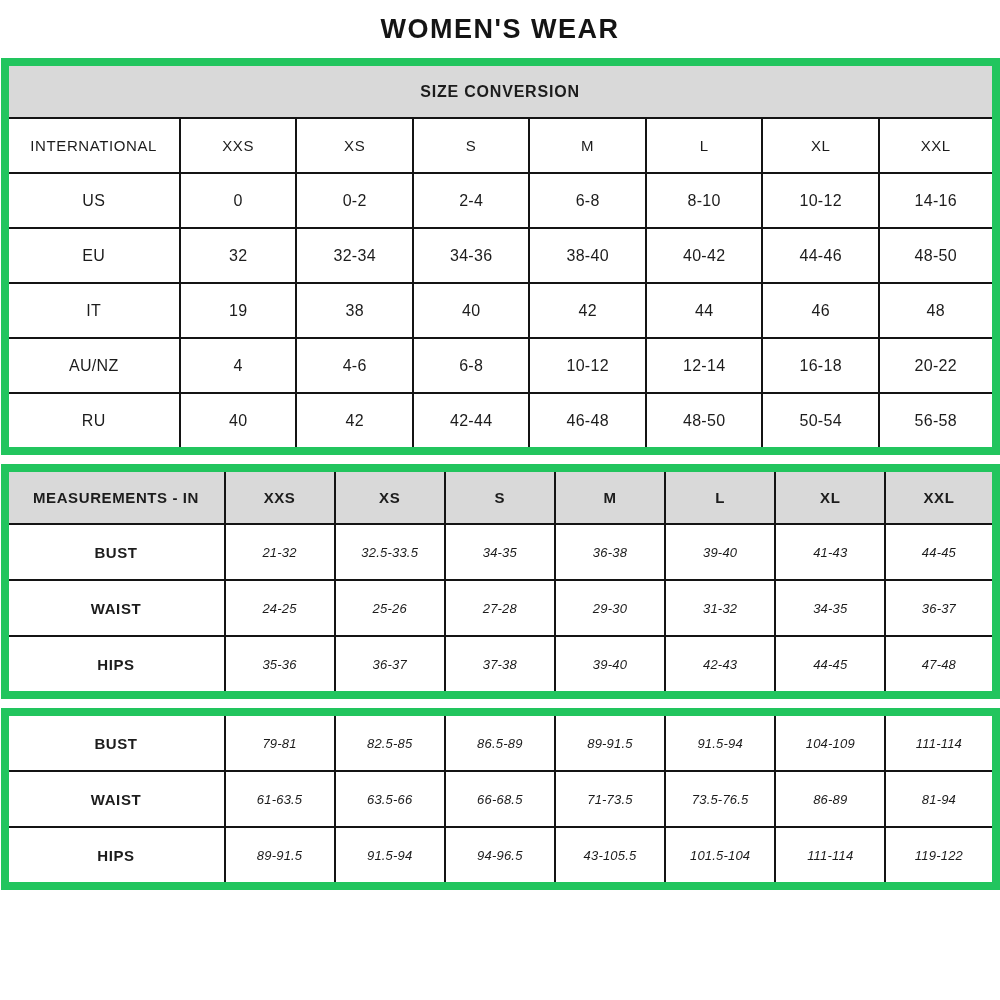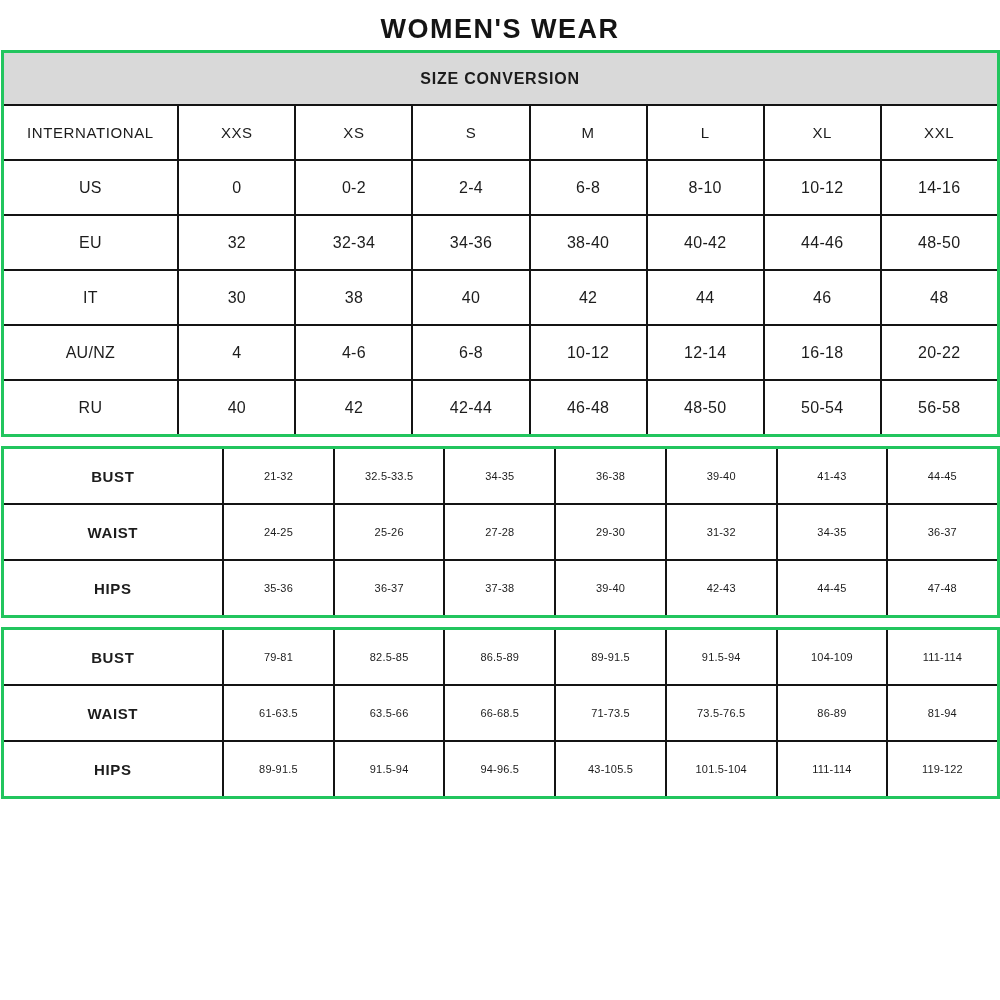"WOMEN'S WEAR" h1.page-title { margin: 0 0 4px 0 -> 0 0 12px 0 }
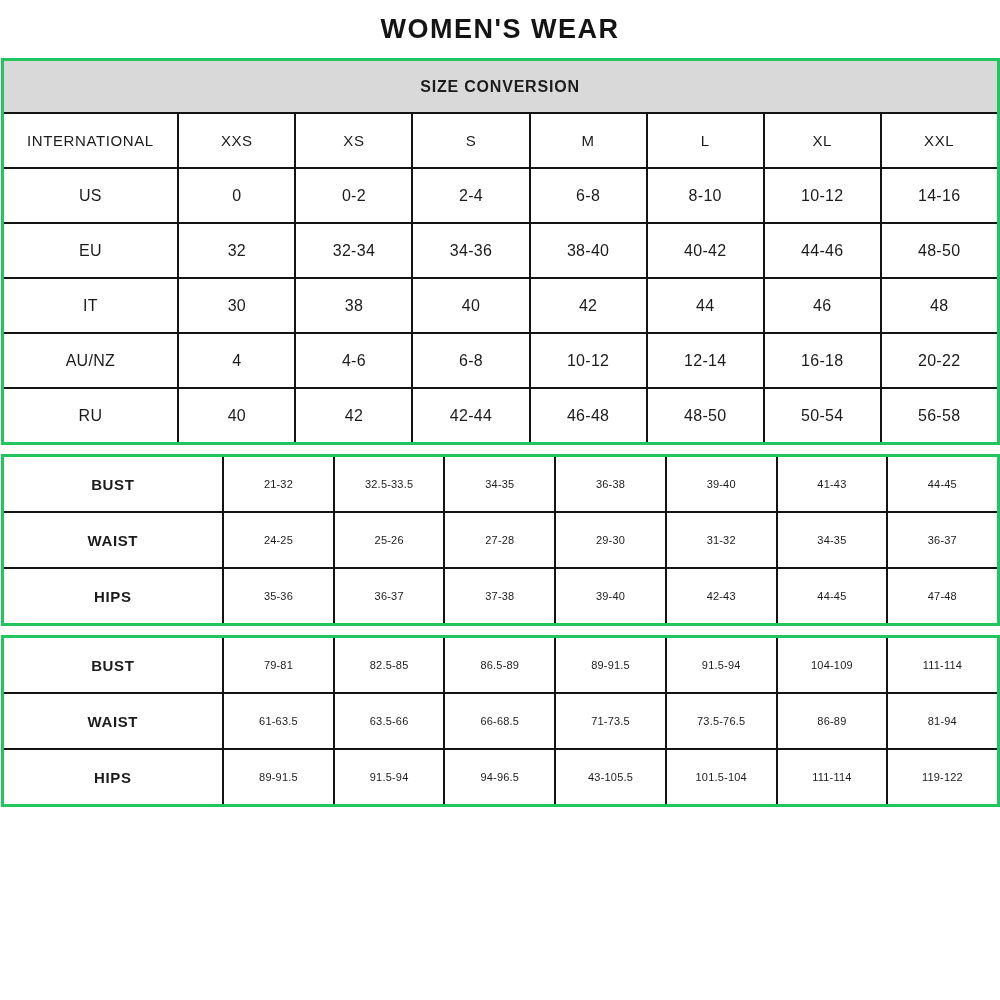"SIZE CONVERSION" table.size-table { border: 3px solid #22c55e -> 8px solid #22c55e }
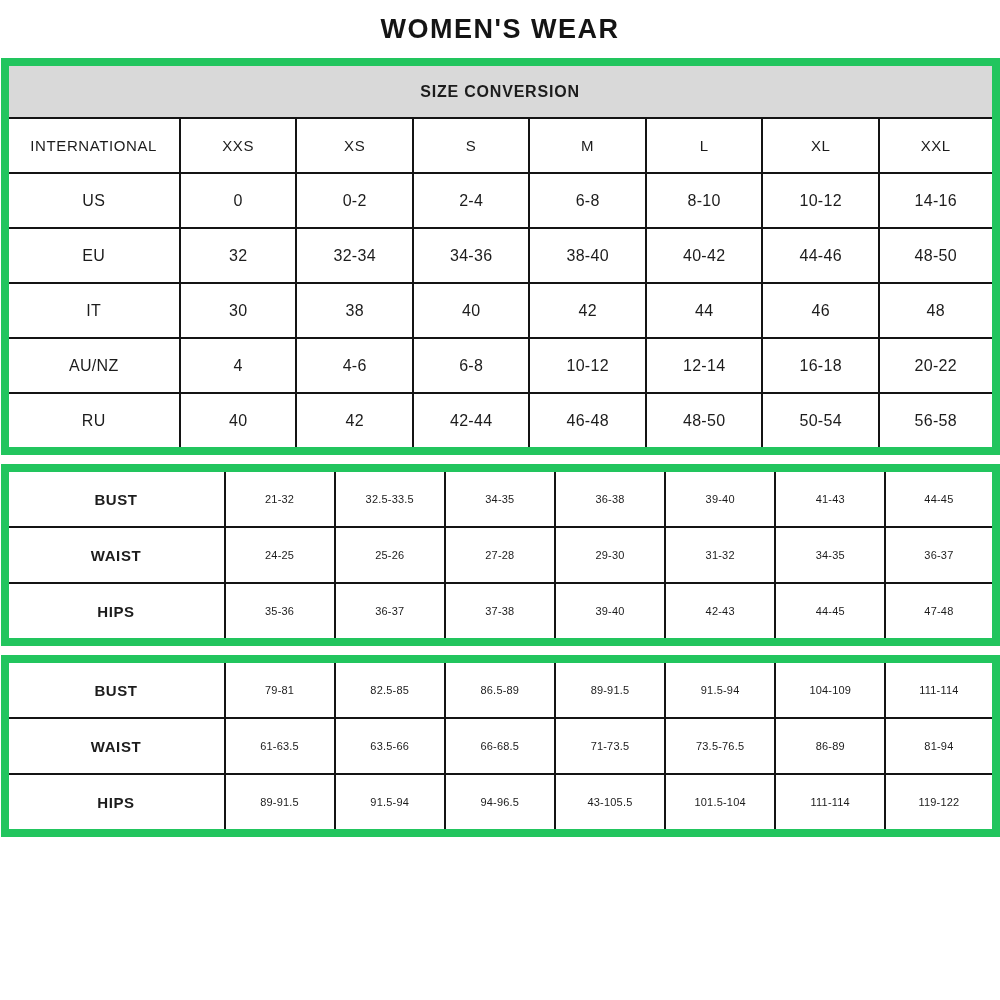"30" td.value-cell { text: 30 -> 19 }
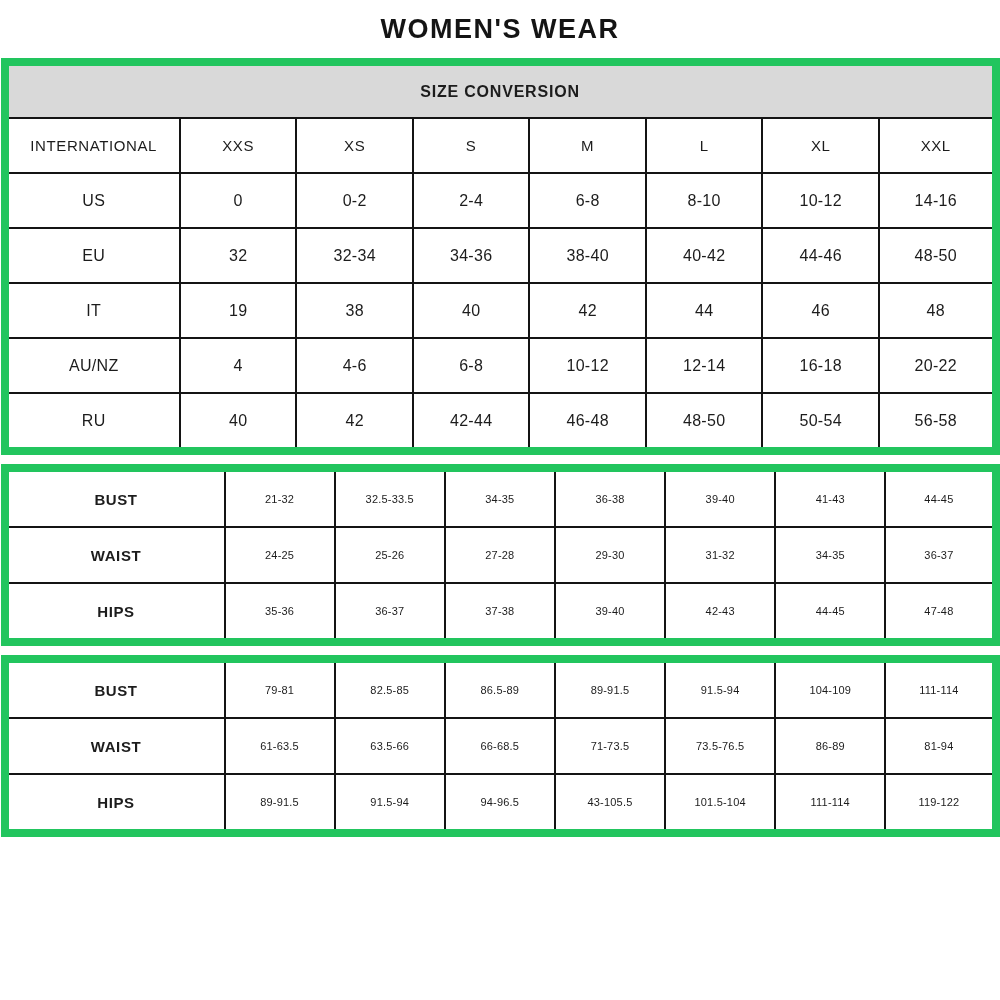"MEASUREMENTS - IN" tr.header-row { html: none -> <tr> <th>MEASUREMENTS - IN</th> <th>XXS</th> <th>XS</th> <th>S</th> <th>M</th> <th>L</th> <th>XL</th> <th>XXL</th> </tr> }
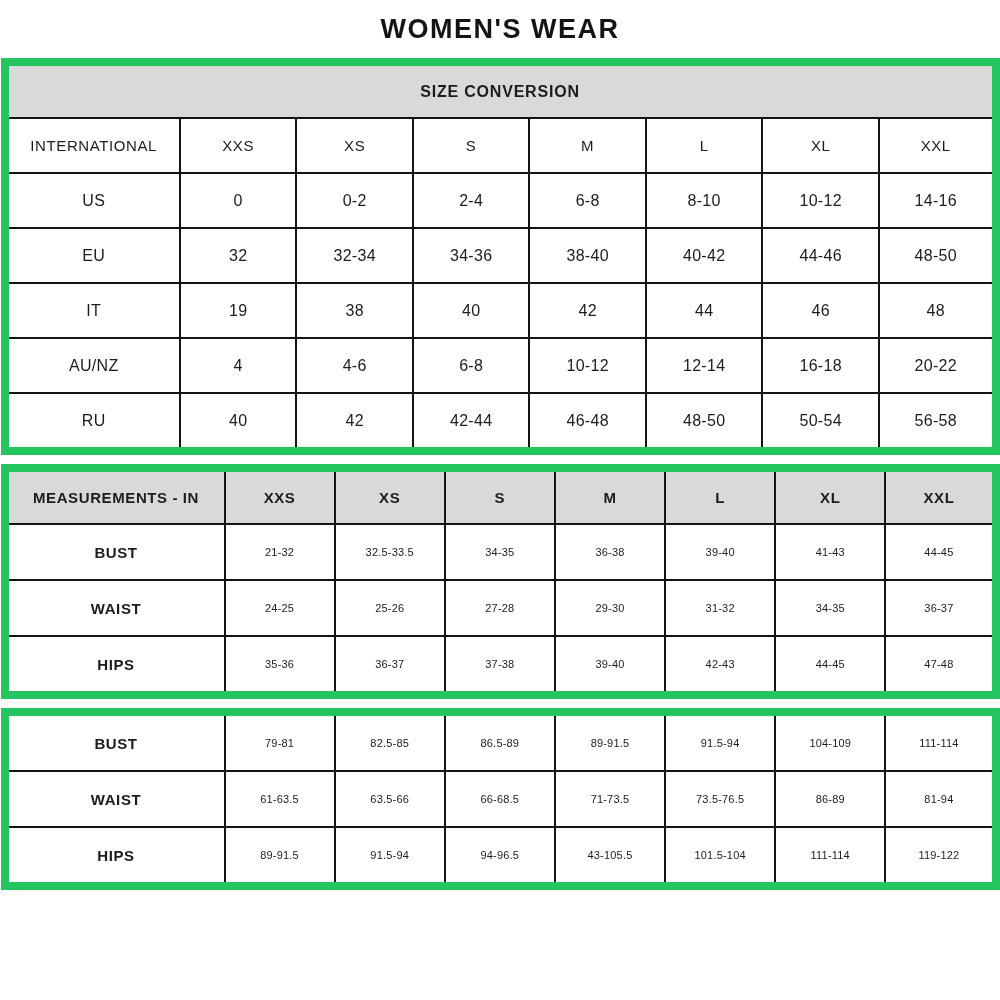"21-32" .t-meas td.value-cell { font-size: 11px -> 13px; font-style: none -> italic }
